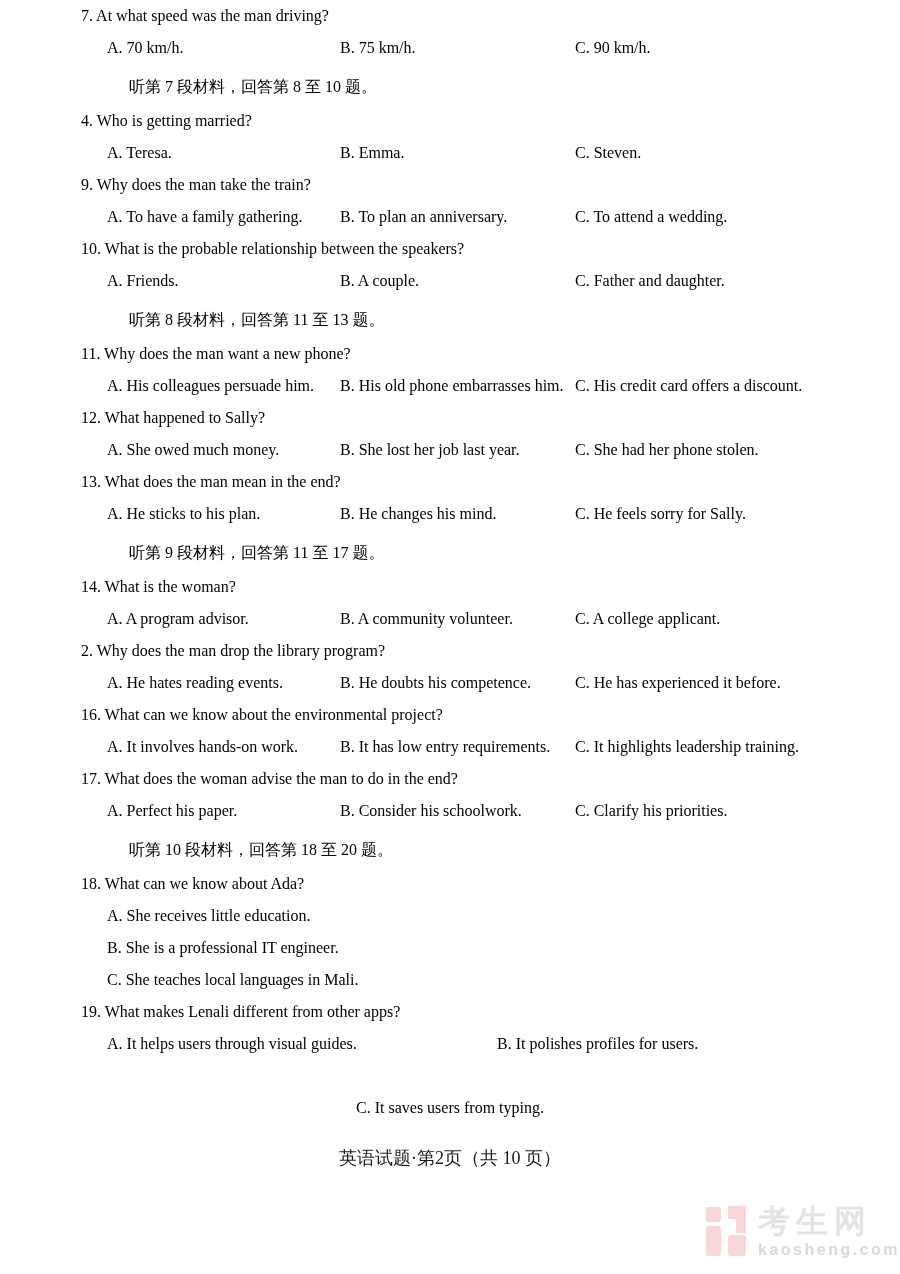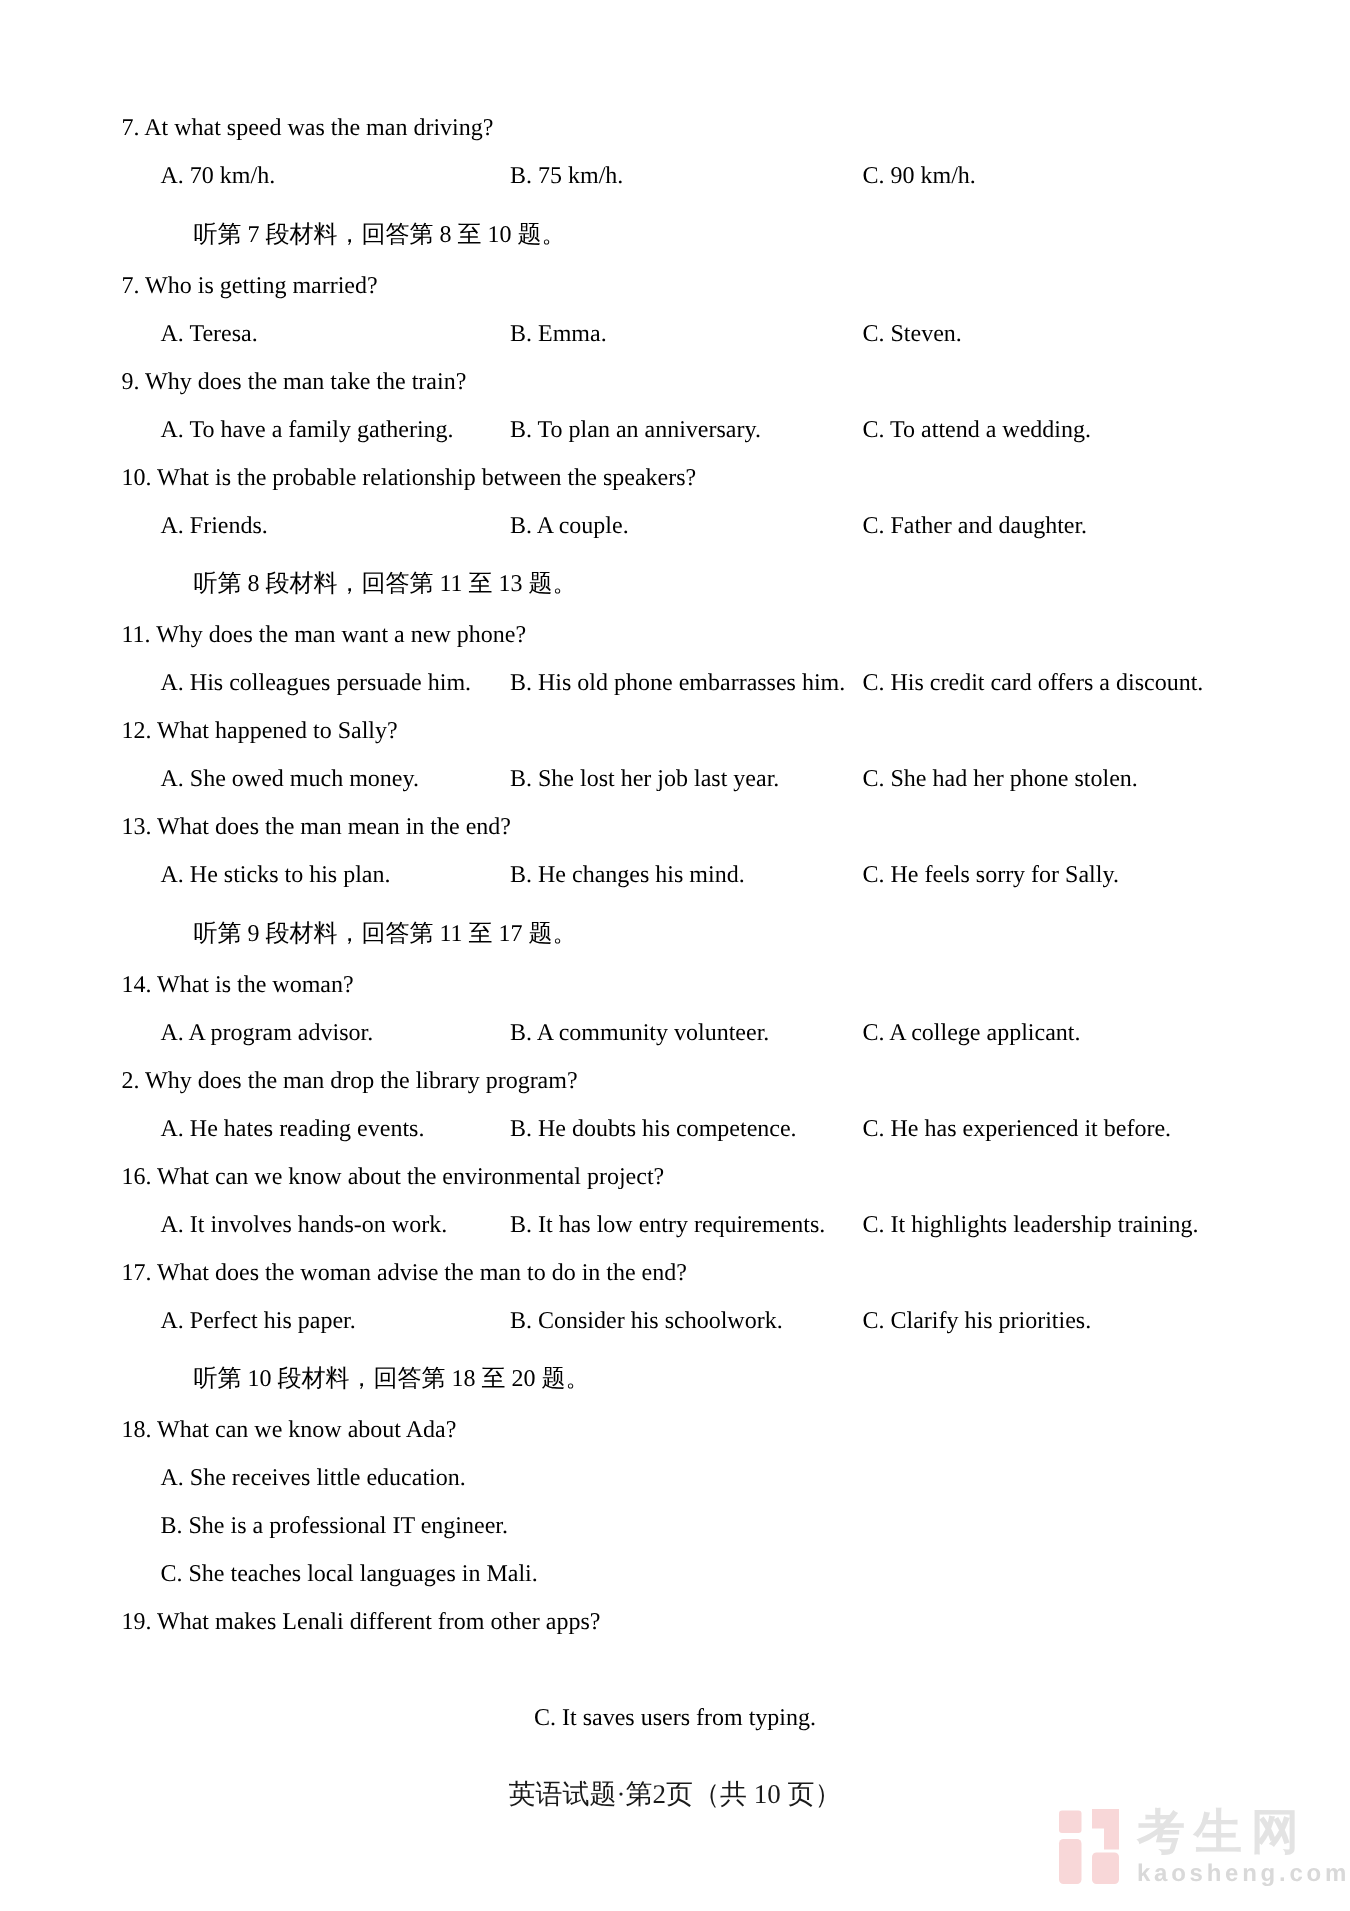"7. At what speed was" .content { padding-top: 70px -> none }
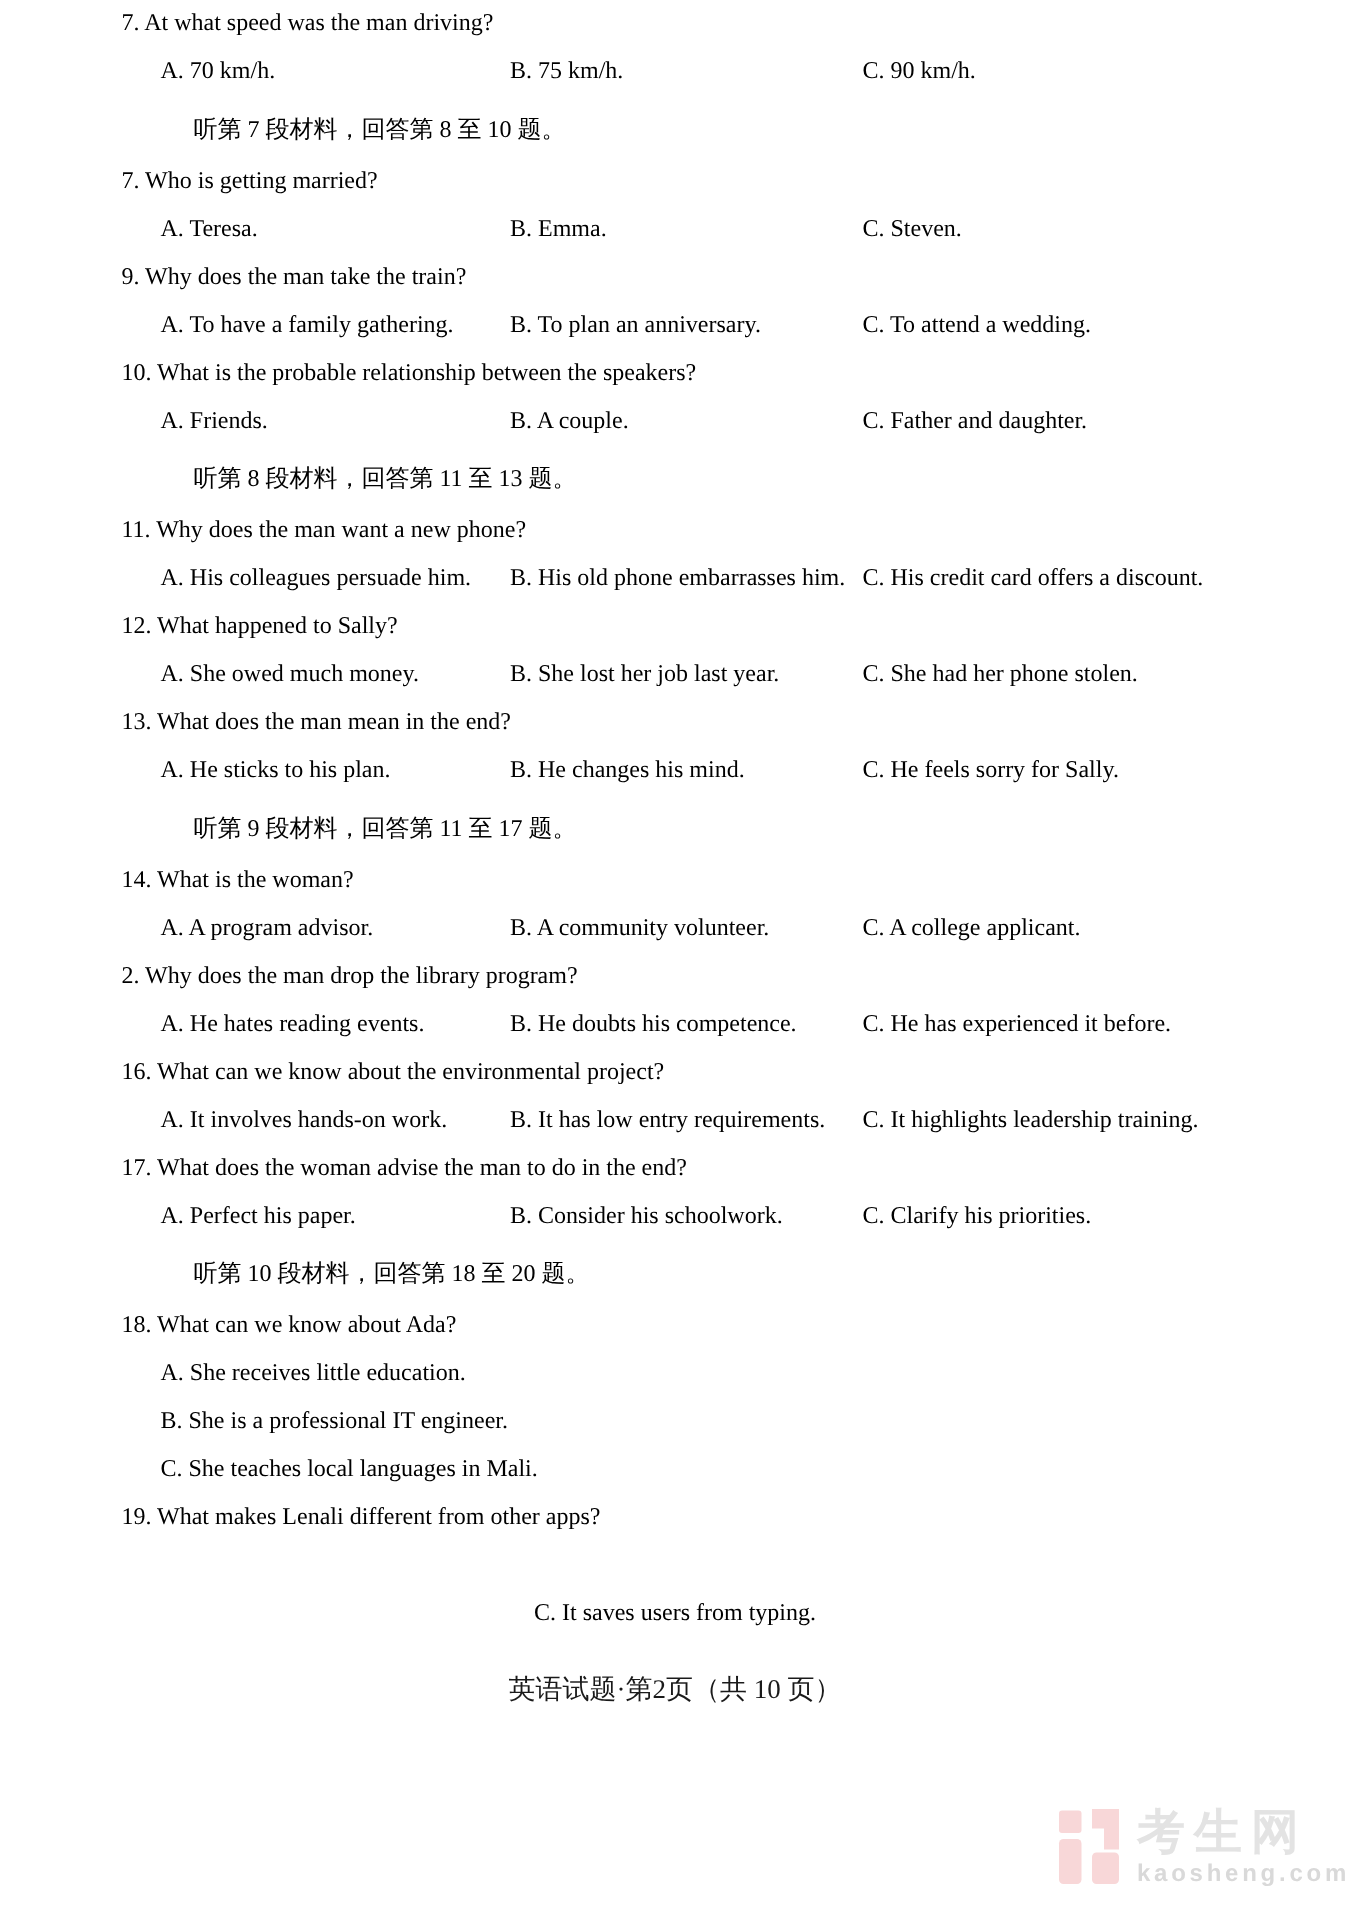"7. Who is getting married?" div.line { text: 7 -> 4 }
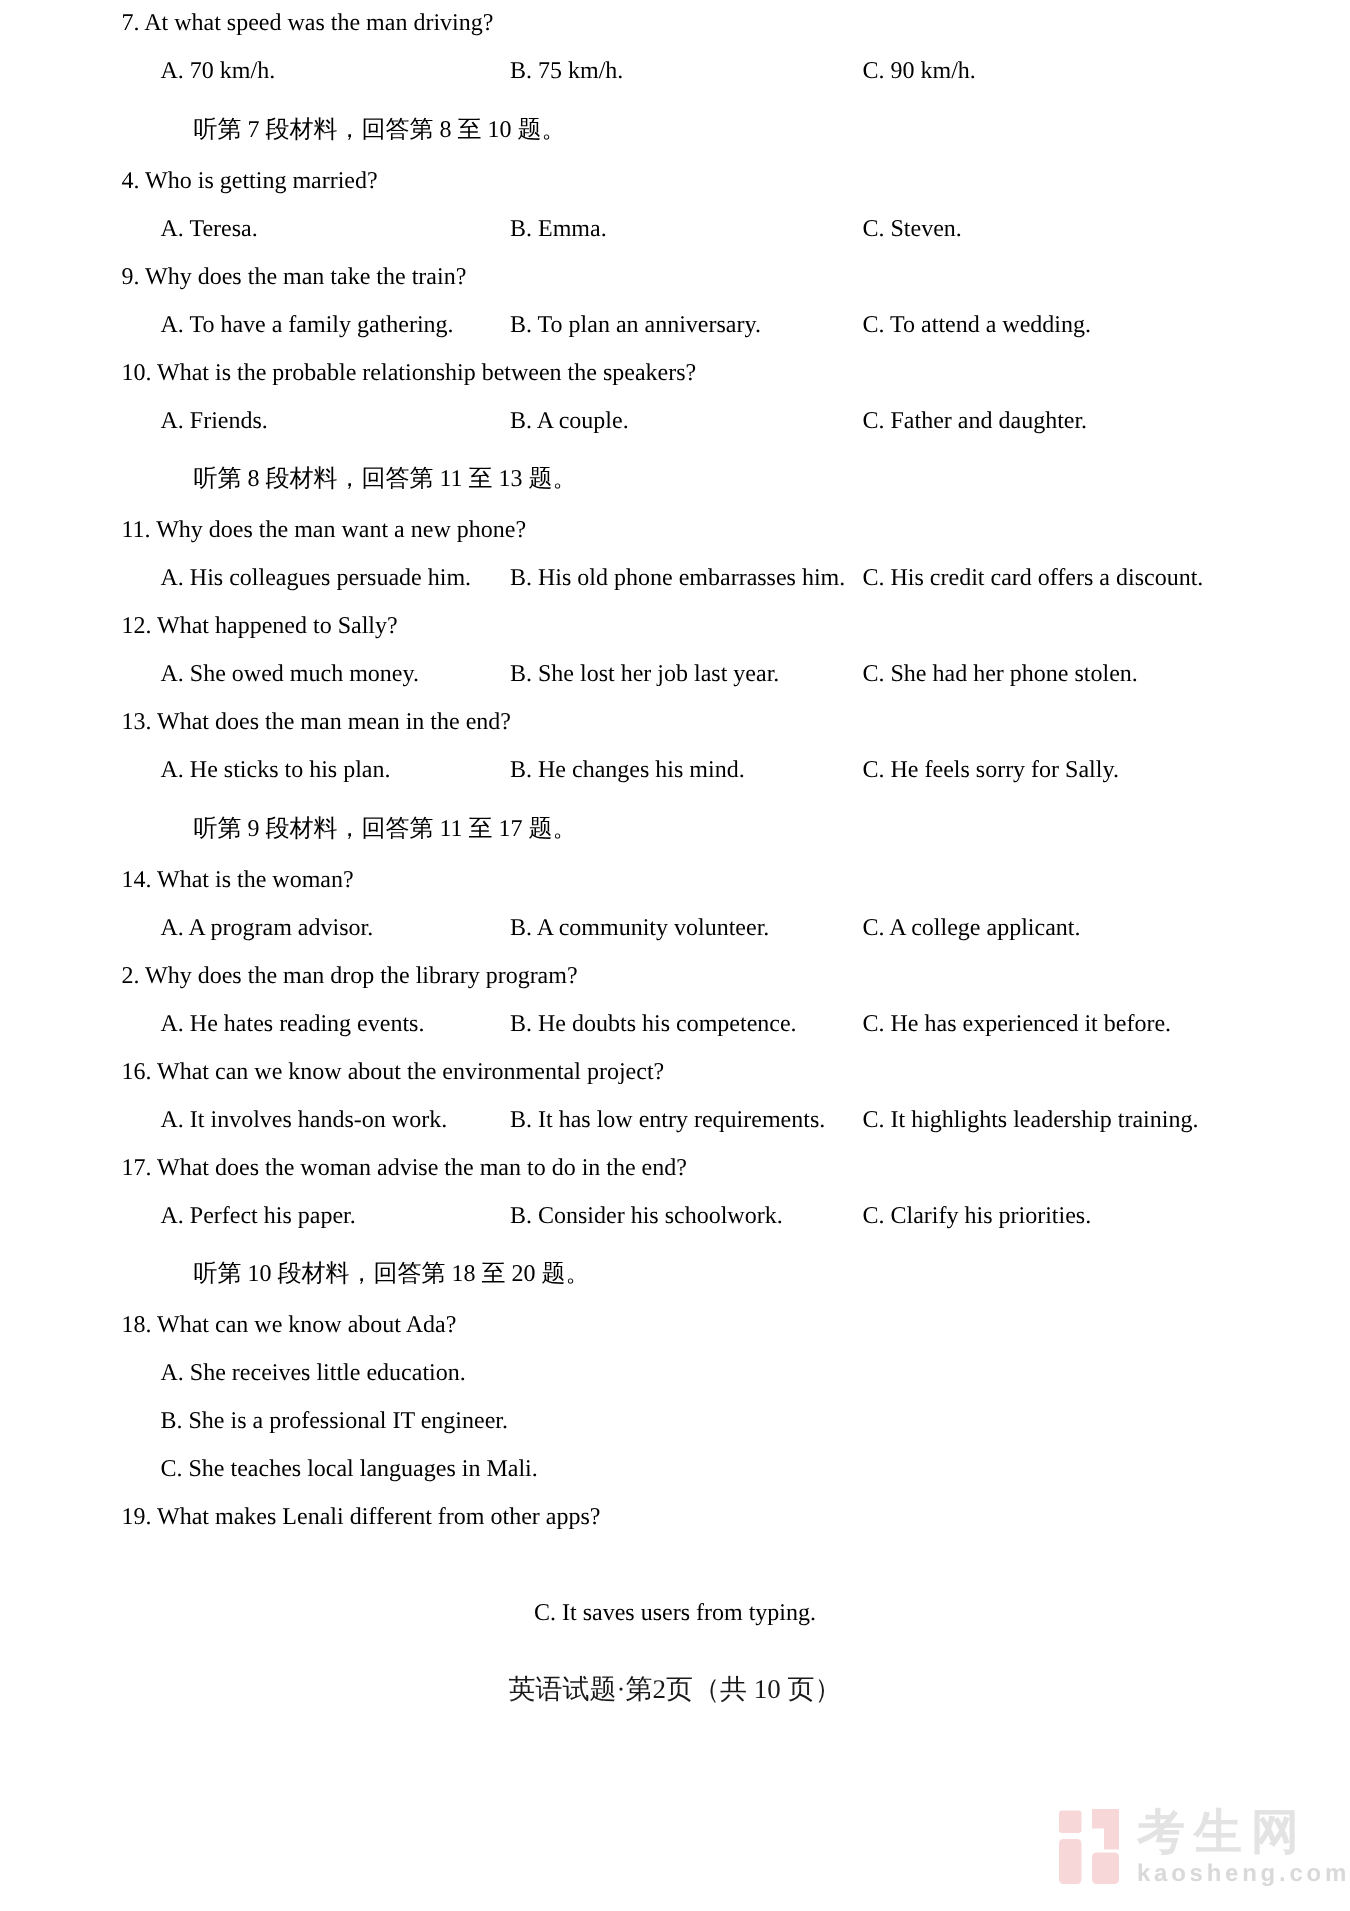"A. It helps users through" div.line { html: none -> <div> <span>A. It helps users through visual guides.</span> <span>B. It polishes profiles for users.</span> </div> }
